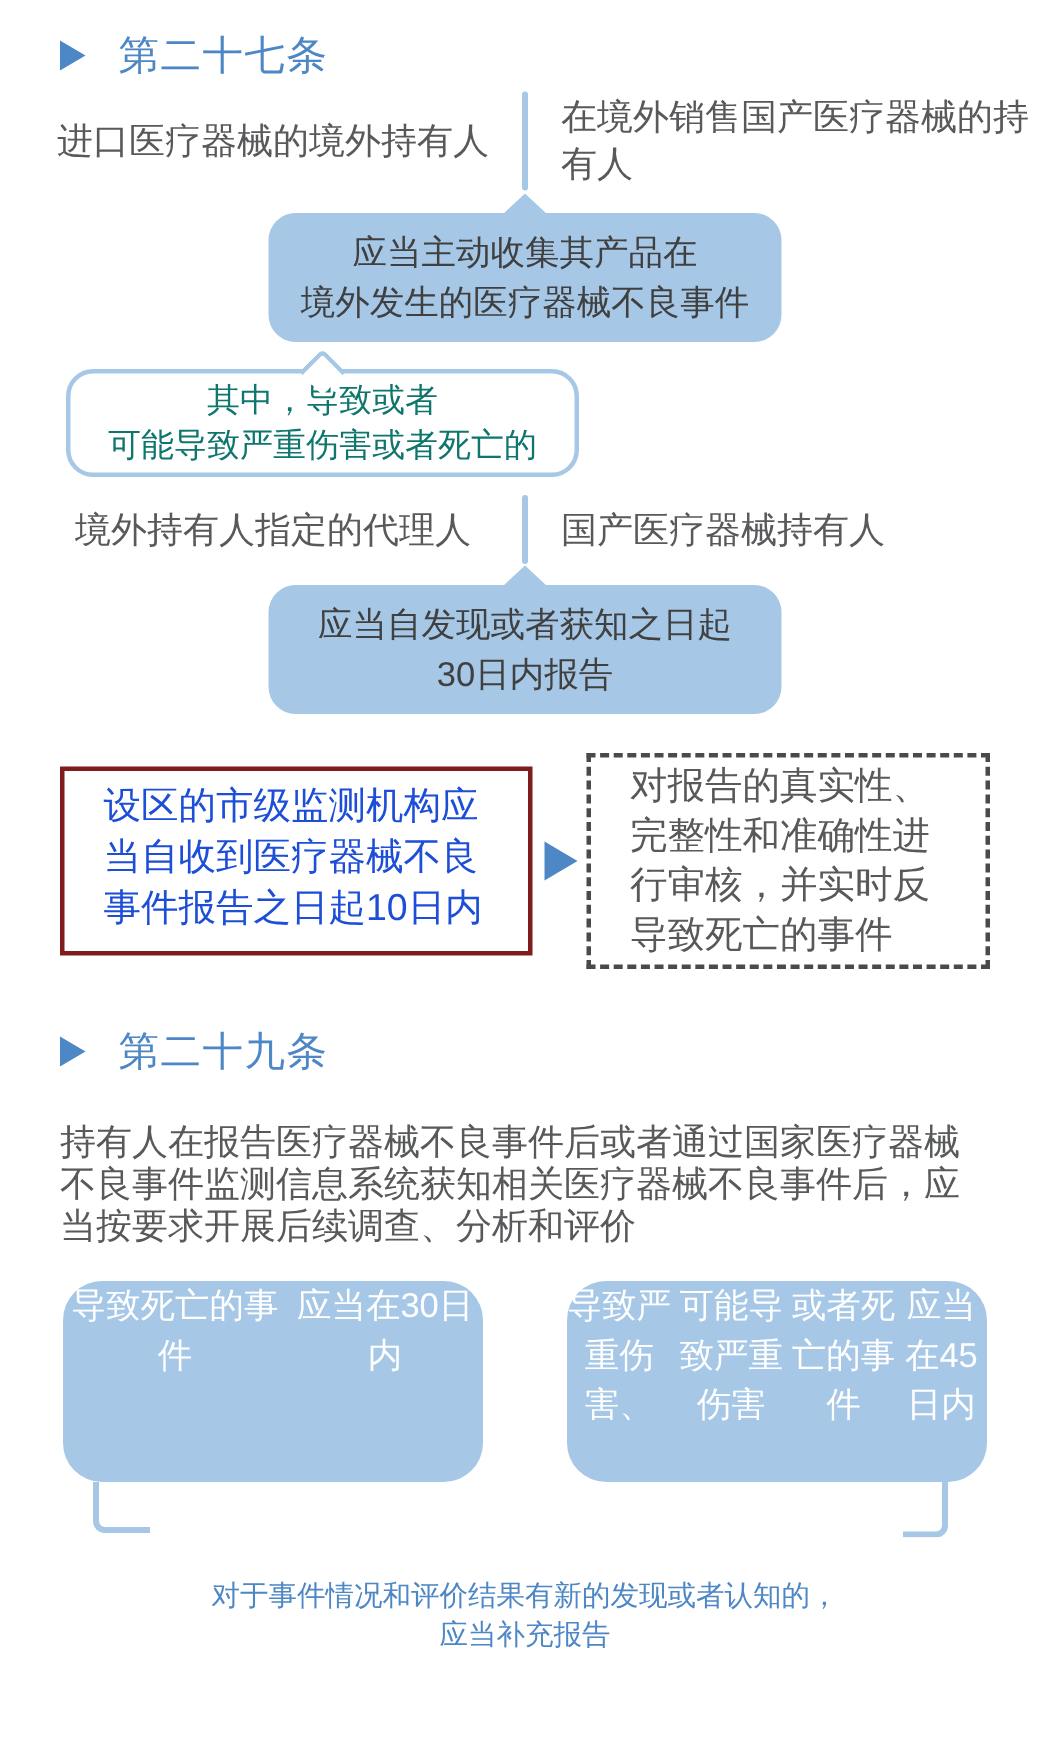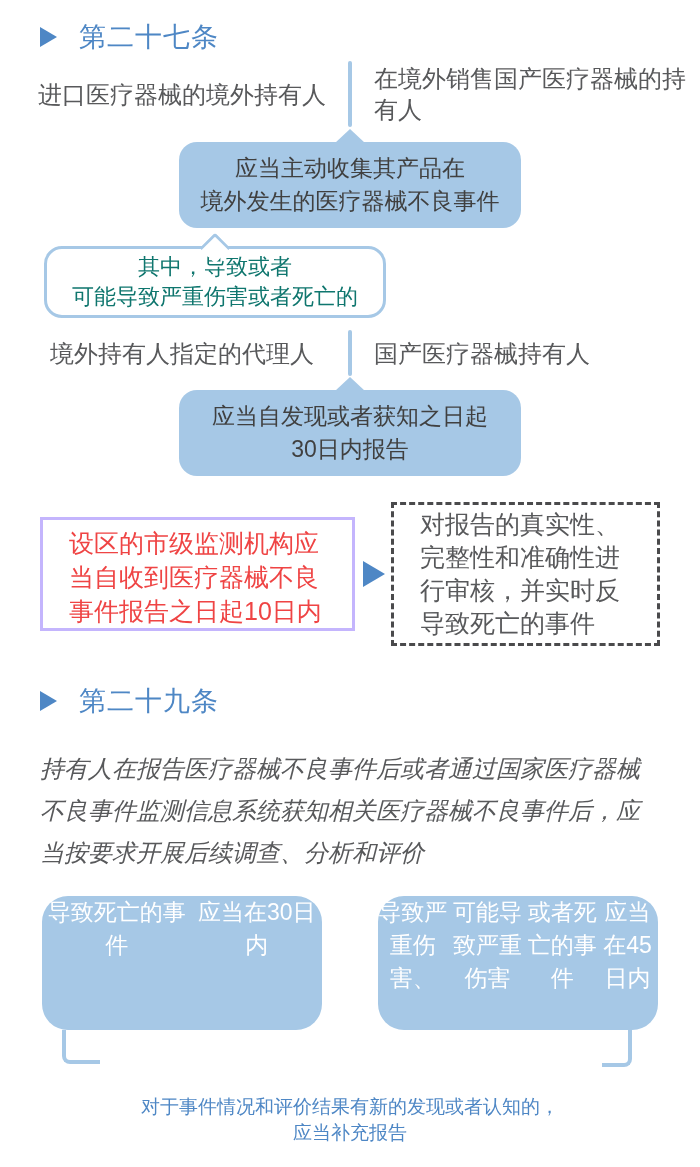"设区的市级监测机构应" .solid-box { border: 3px solid #c4b5fd -> 3px solid #7f1d1d; color: #ef4444 -> #1d4ed8; padding: 6px 0 0 26px -> 6px 0 12px 26px }
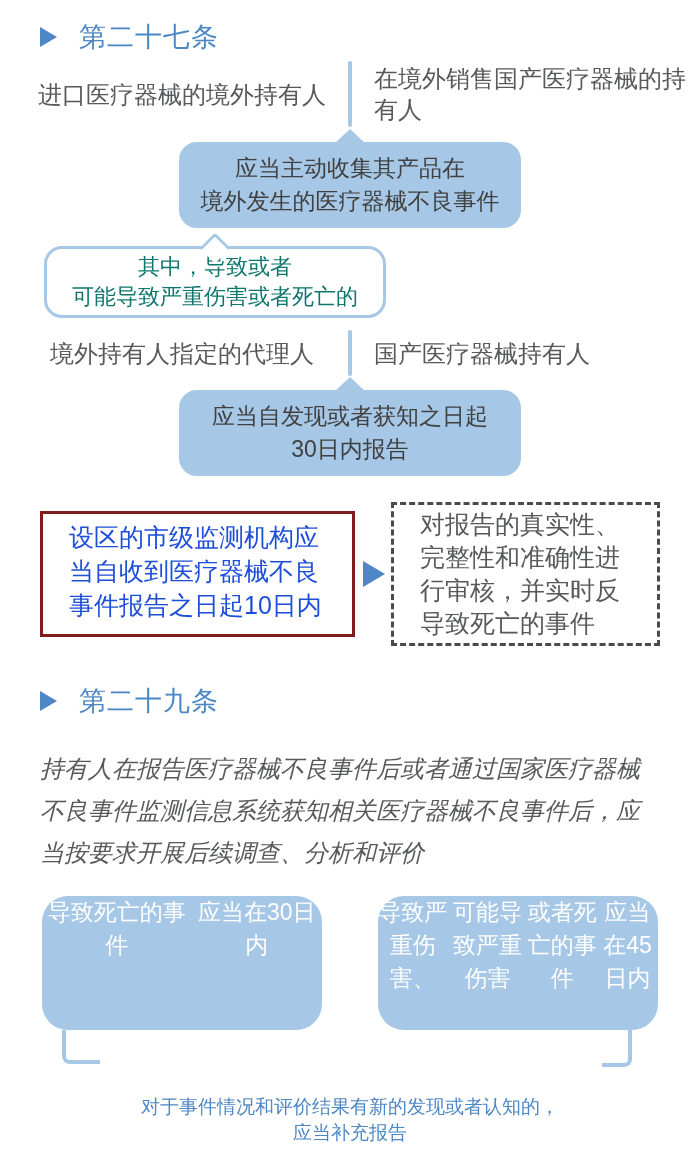"持有人在报告医疗器械不良事件后或者通过国家医疗器械不良事件监测信息系统获知相关医" .paragraph { font-style: italic -> none; line-height: 42px -> 28px }
